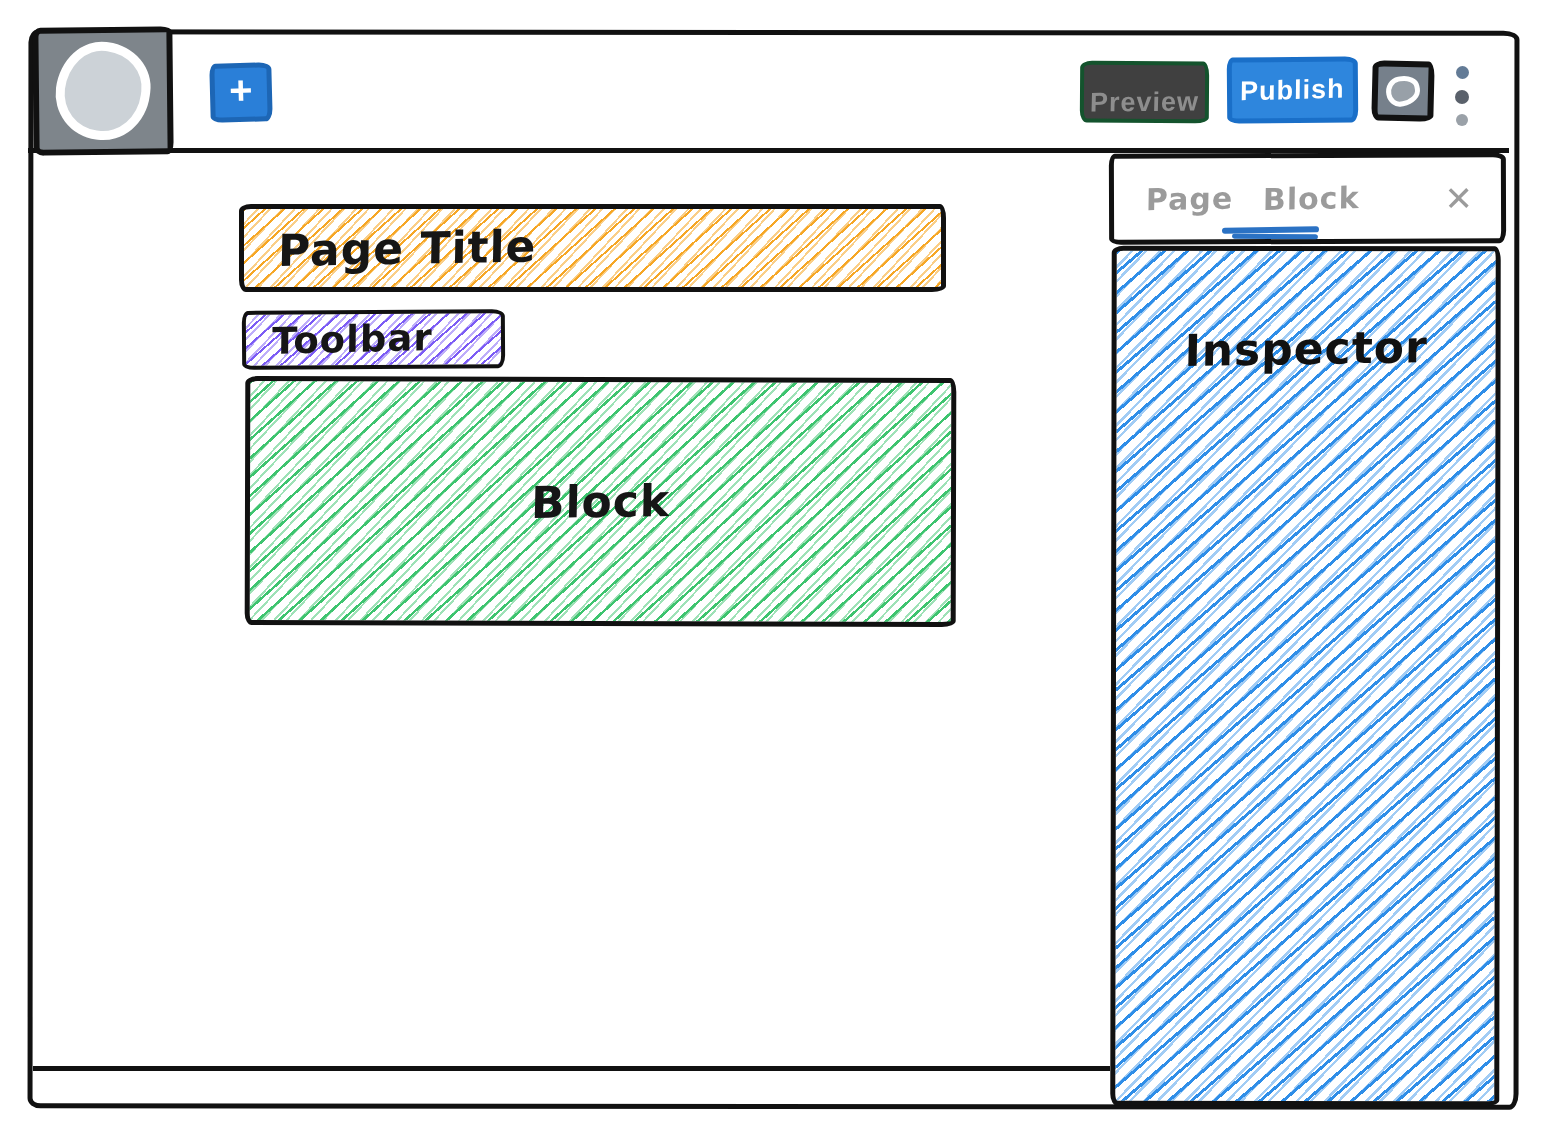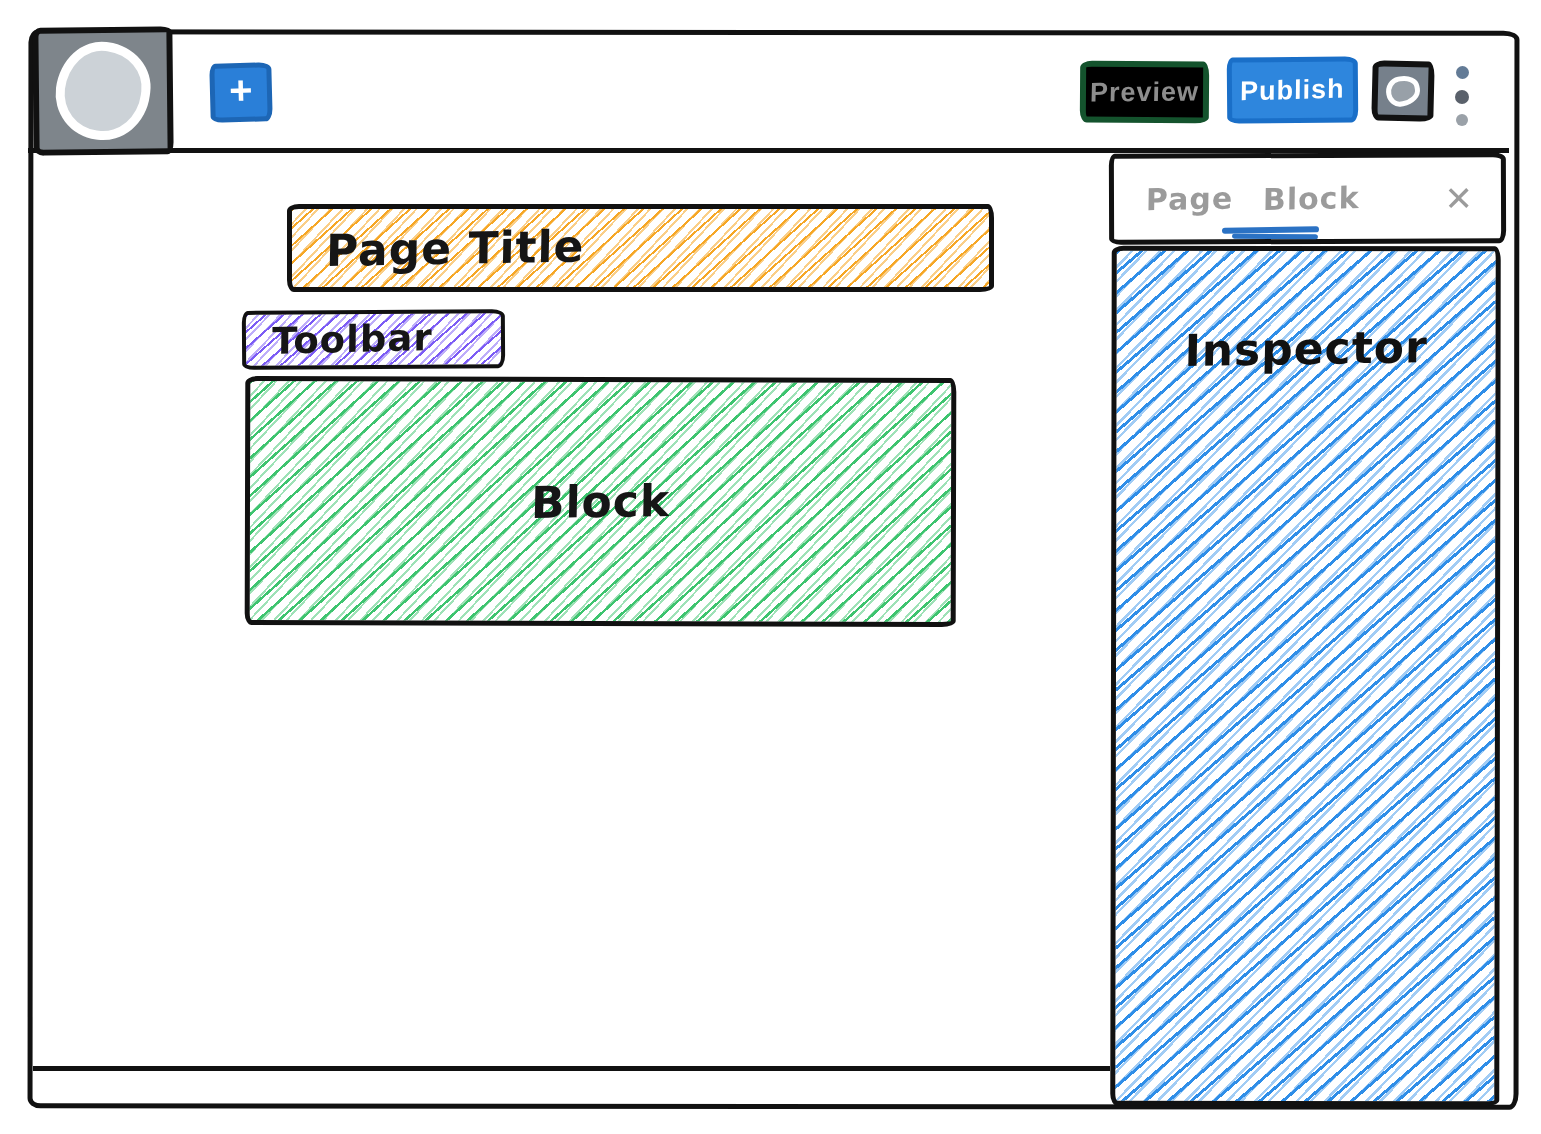"Preview" .preview-btn { align-items: center -> flex-end; background: #000000 -> #404040; border: 6px solid #14532d -> 4px solid #14532d }
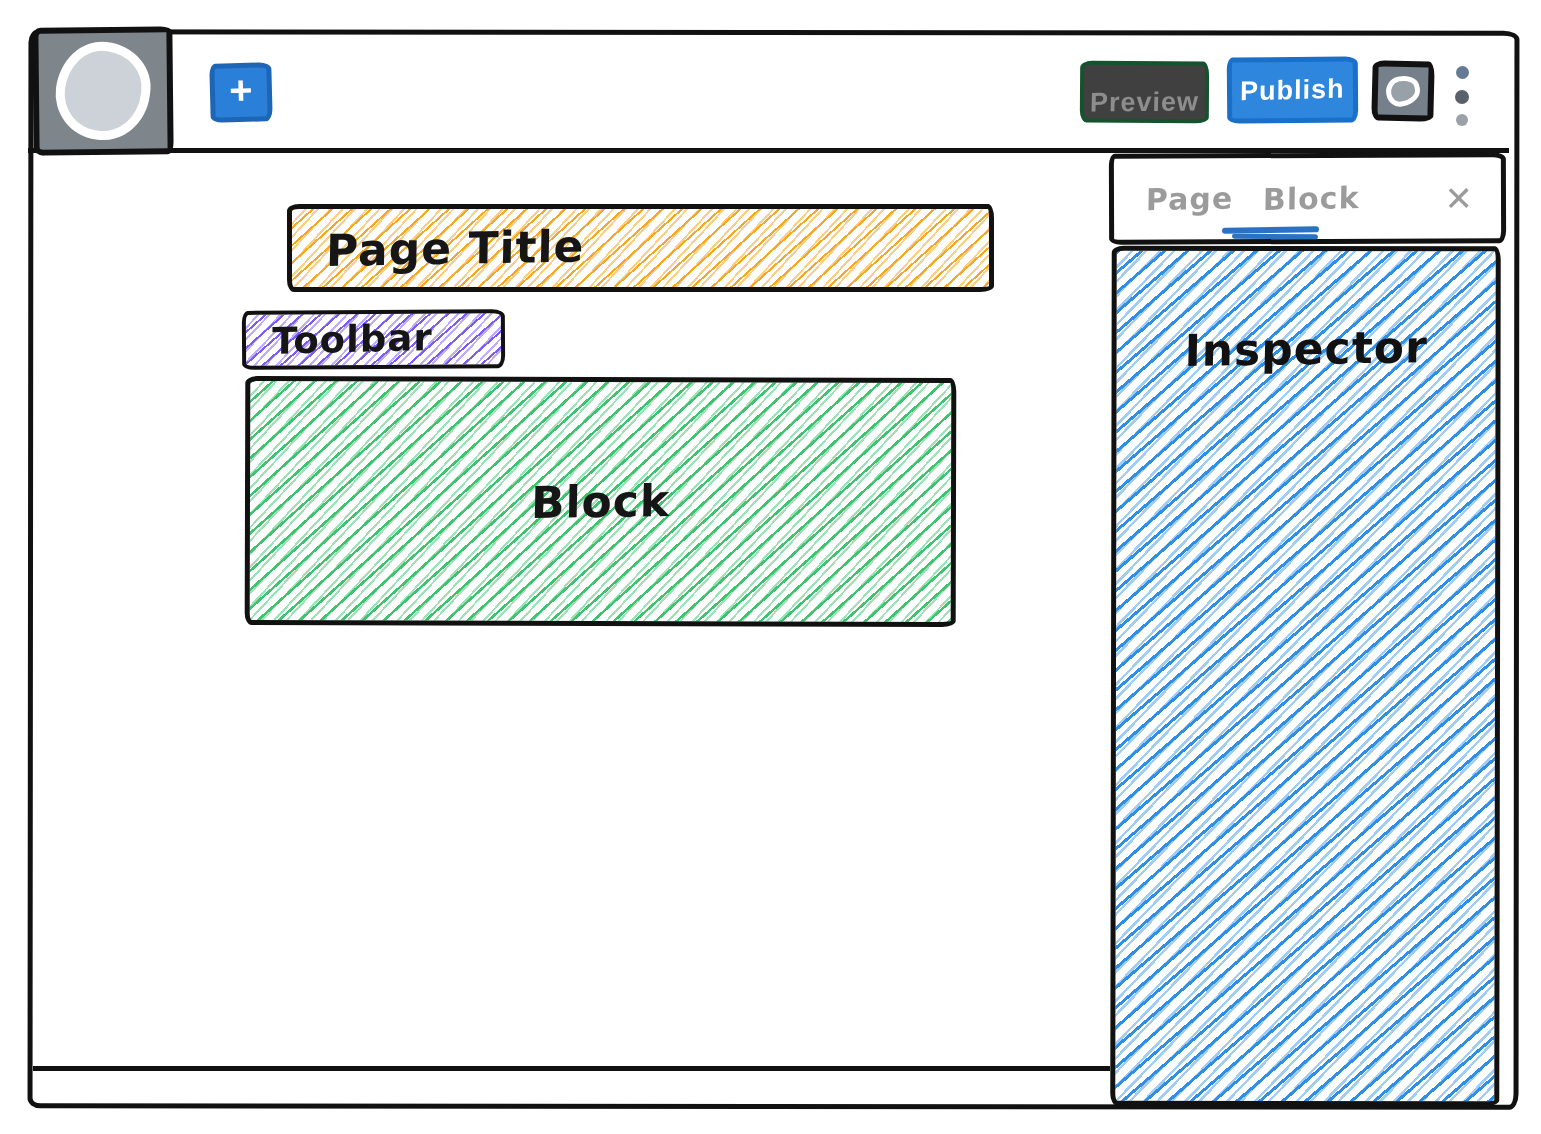"Page Title" .page-title-bar { margin-left: 48px -> none }
